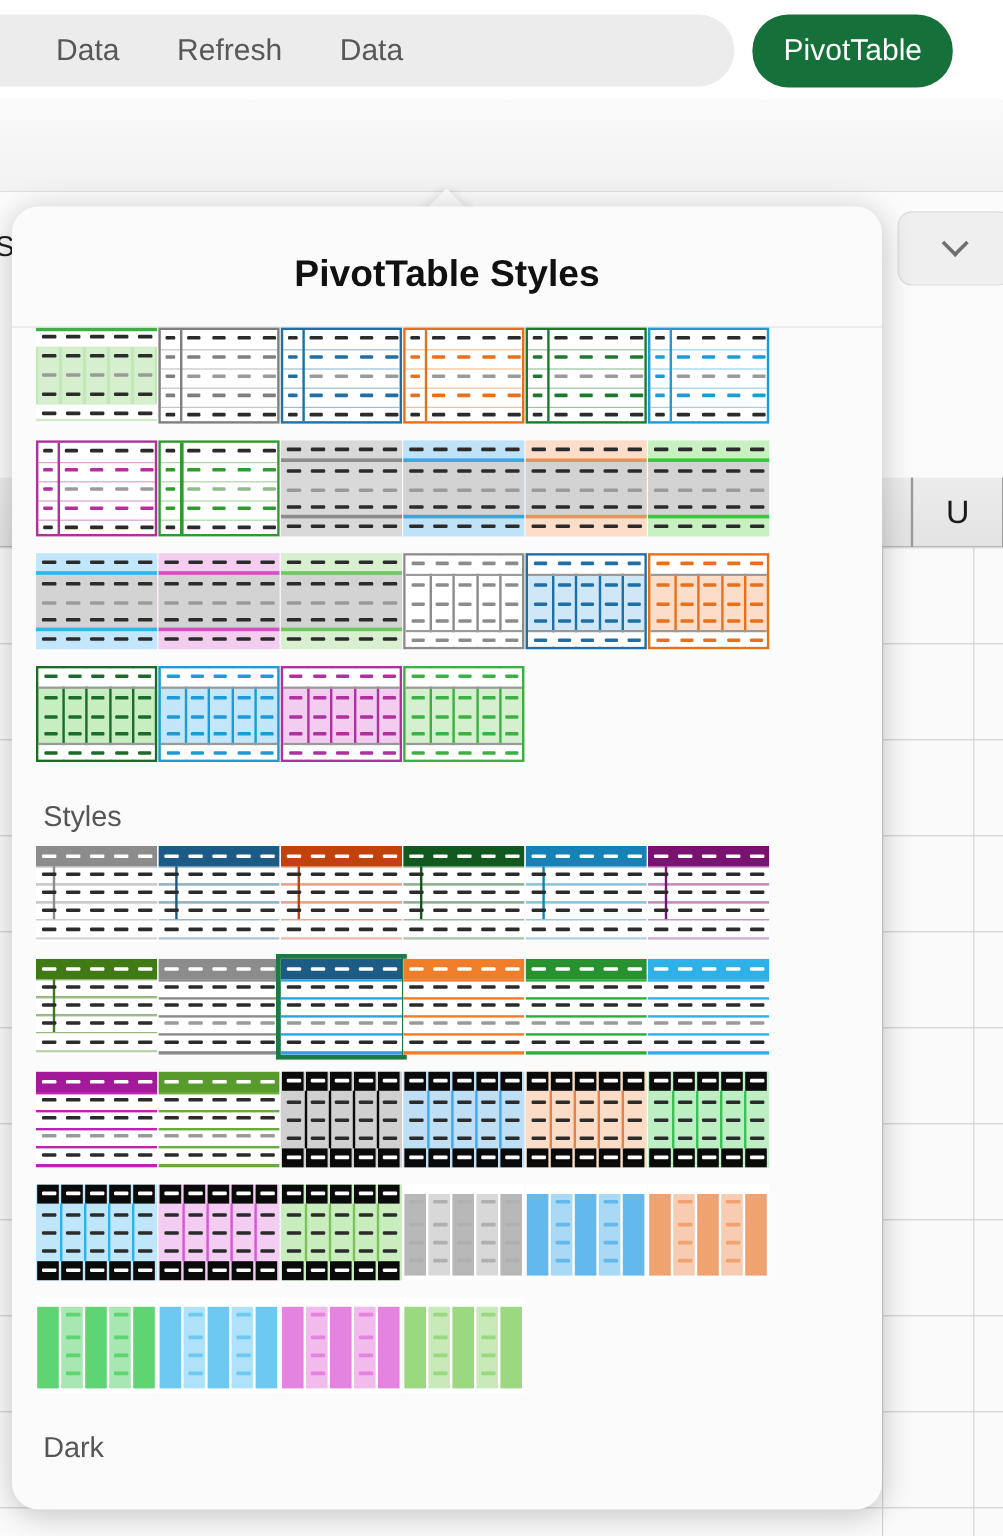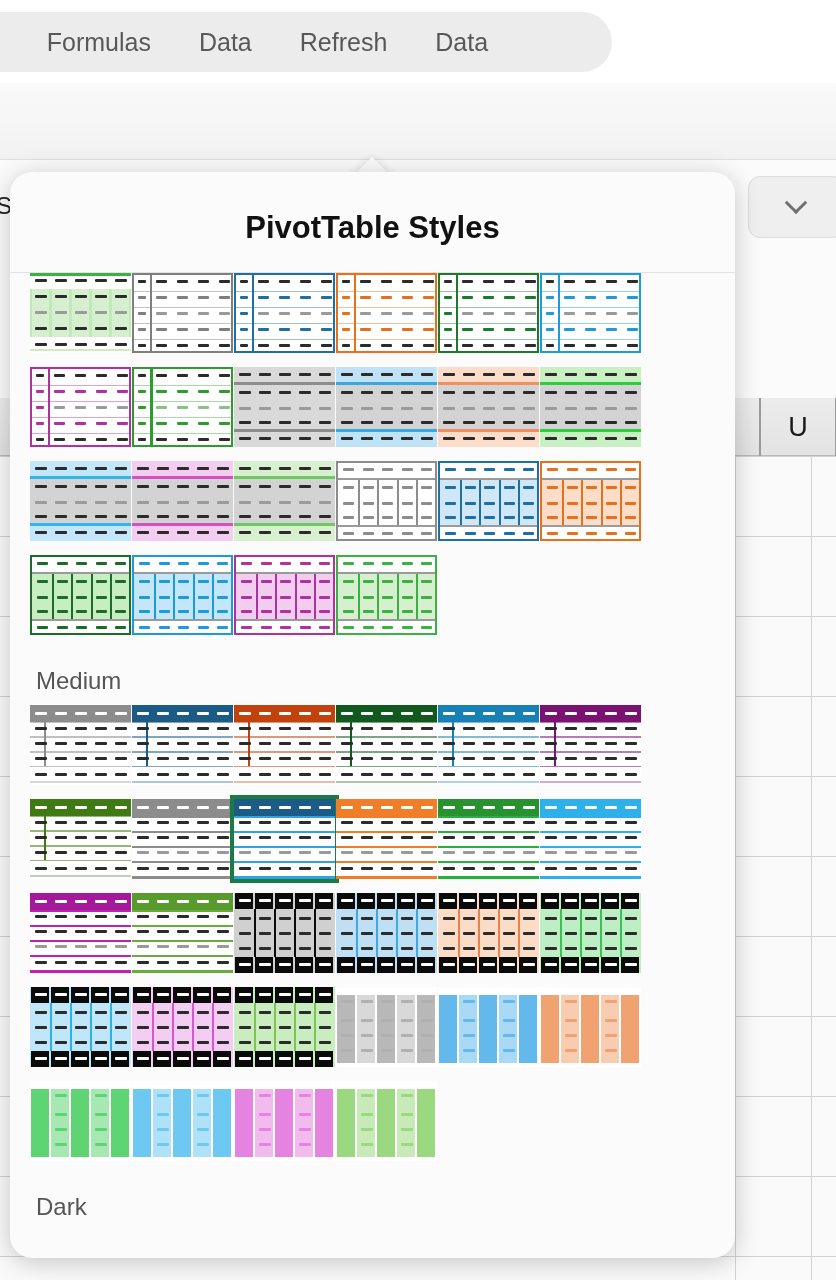"Formulas" div.tab { html: <div>Formulas</div> -> none }
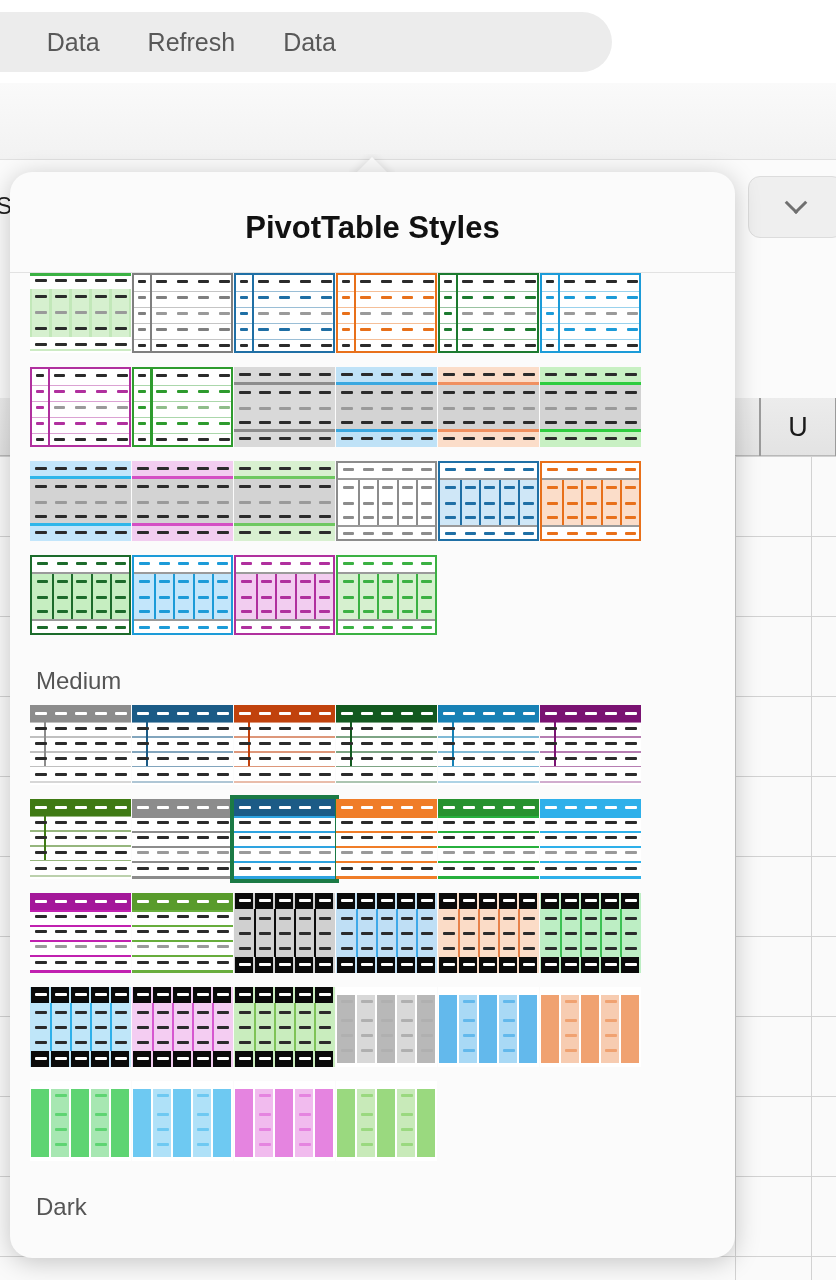"PivotTable" div.tab-active-pill { html: none -> <div> <span>PivotTable</span> </div> }
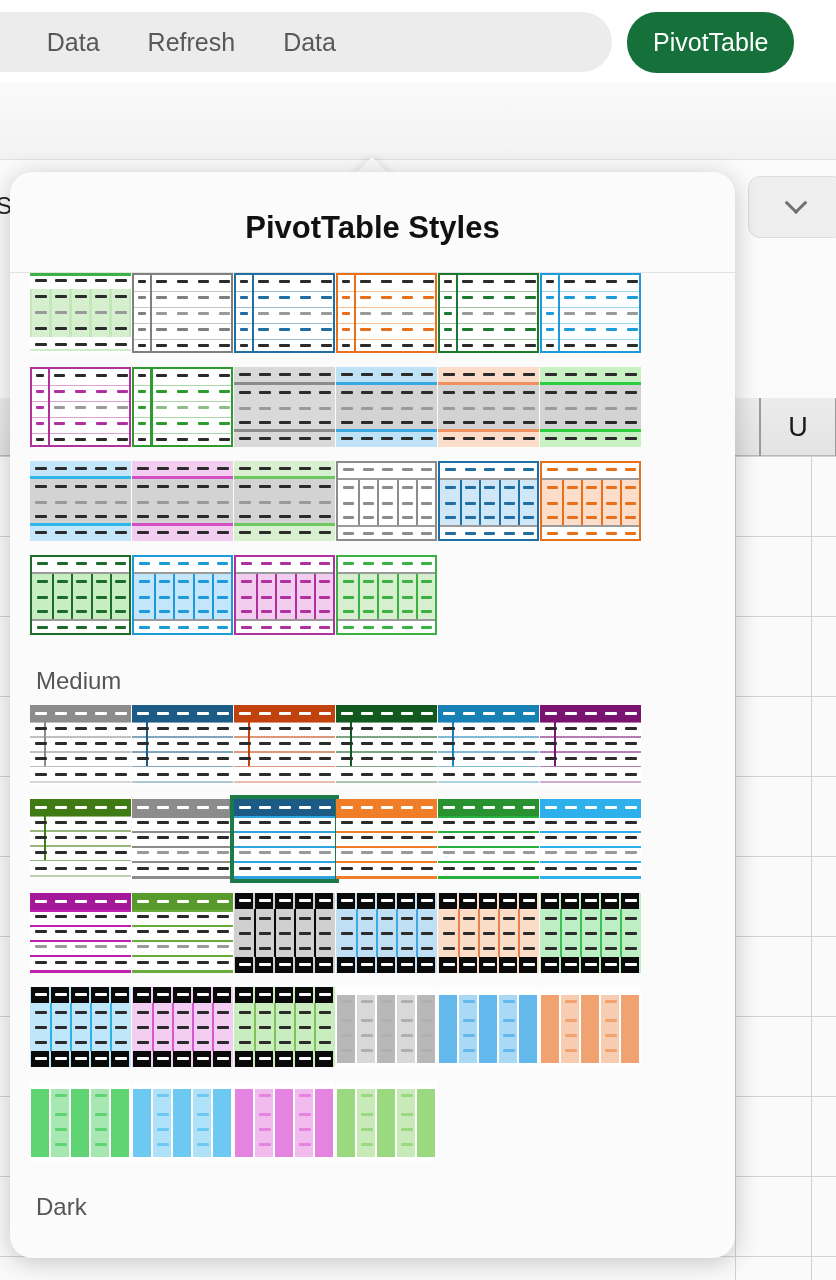"Medium" div.group-label { text: Medium -> Styles }
